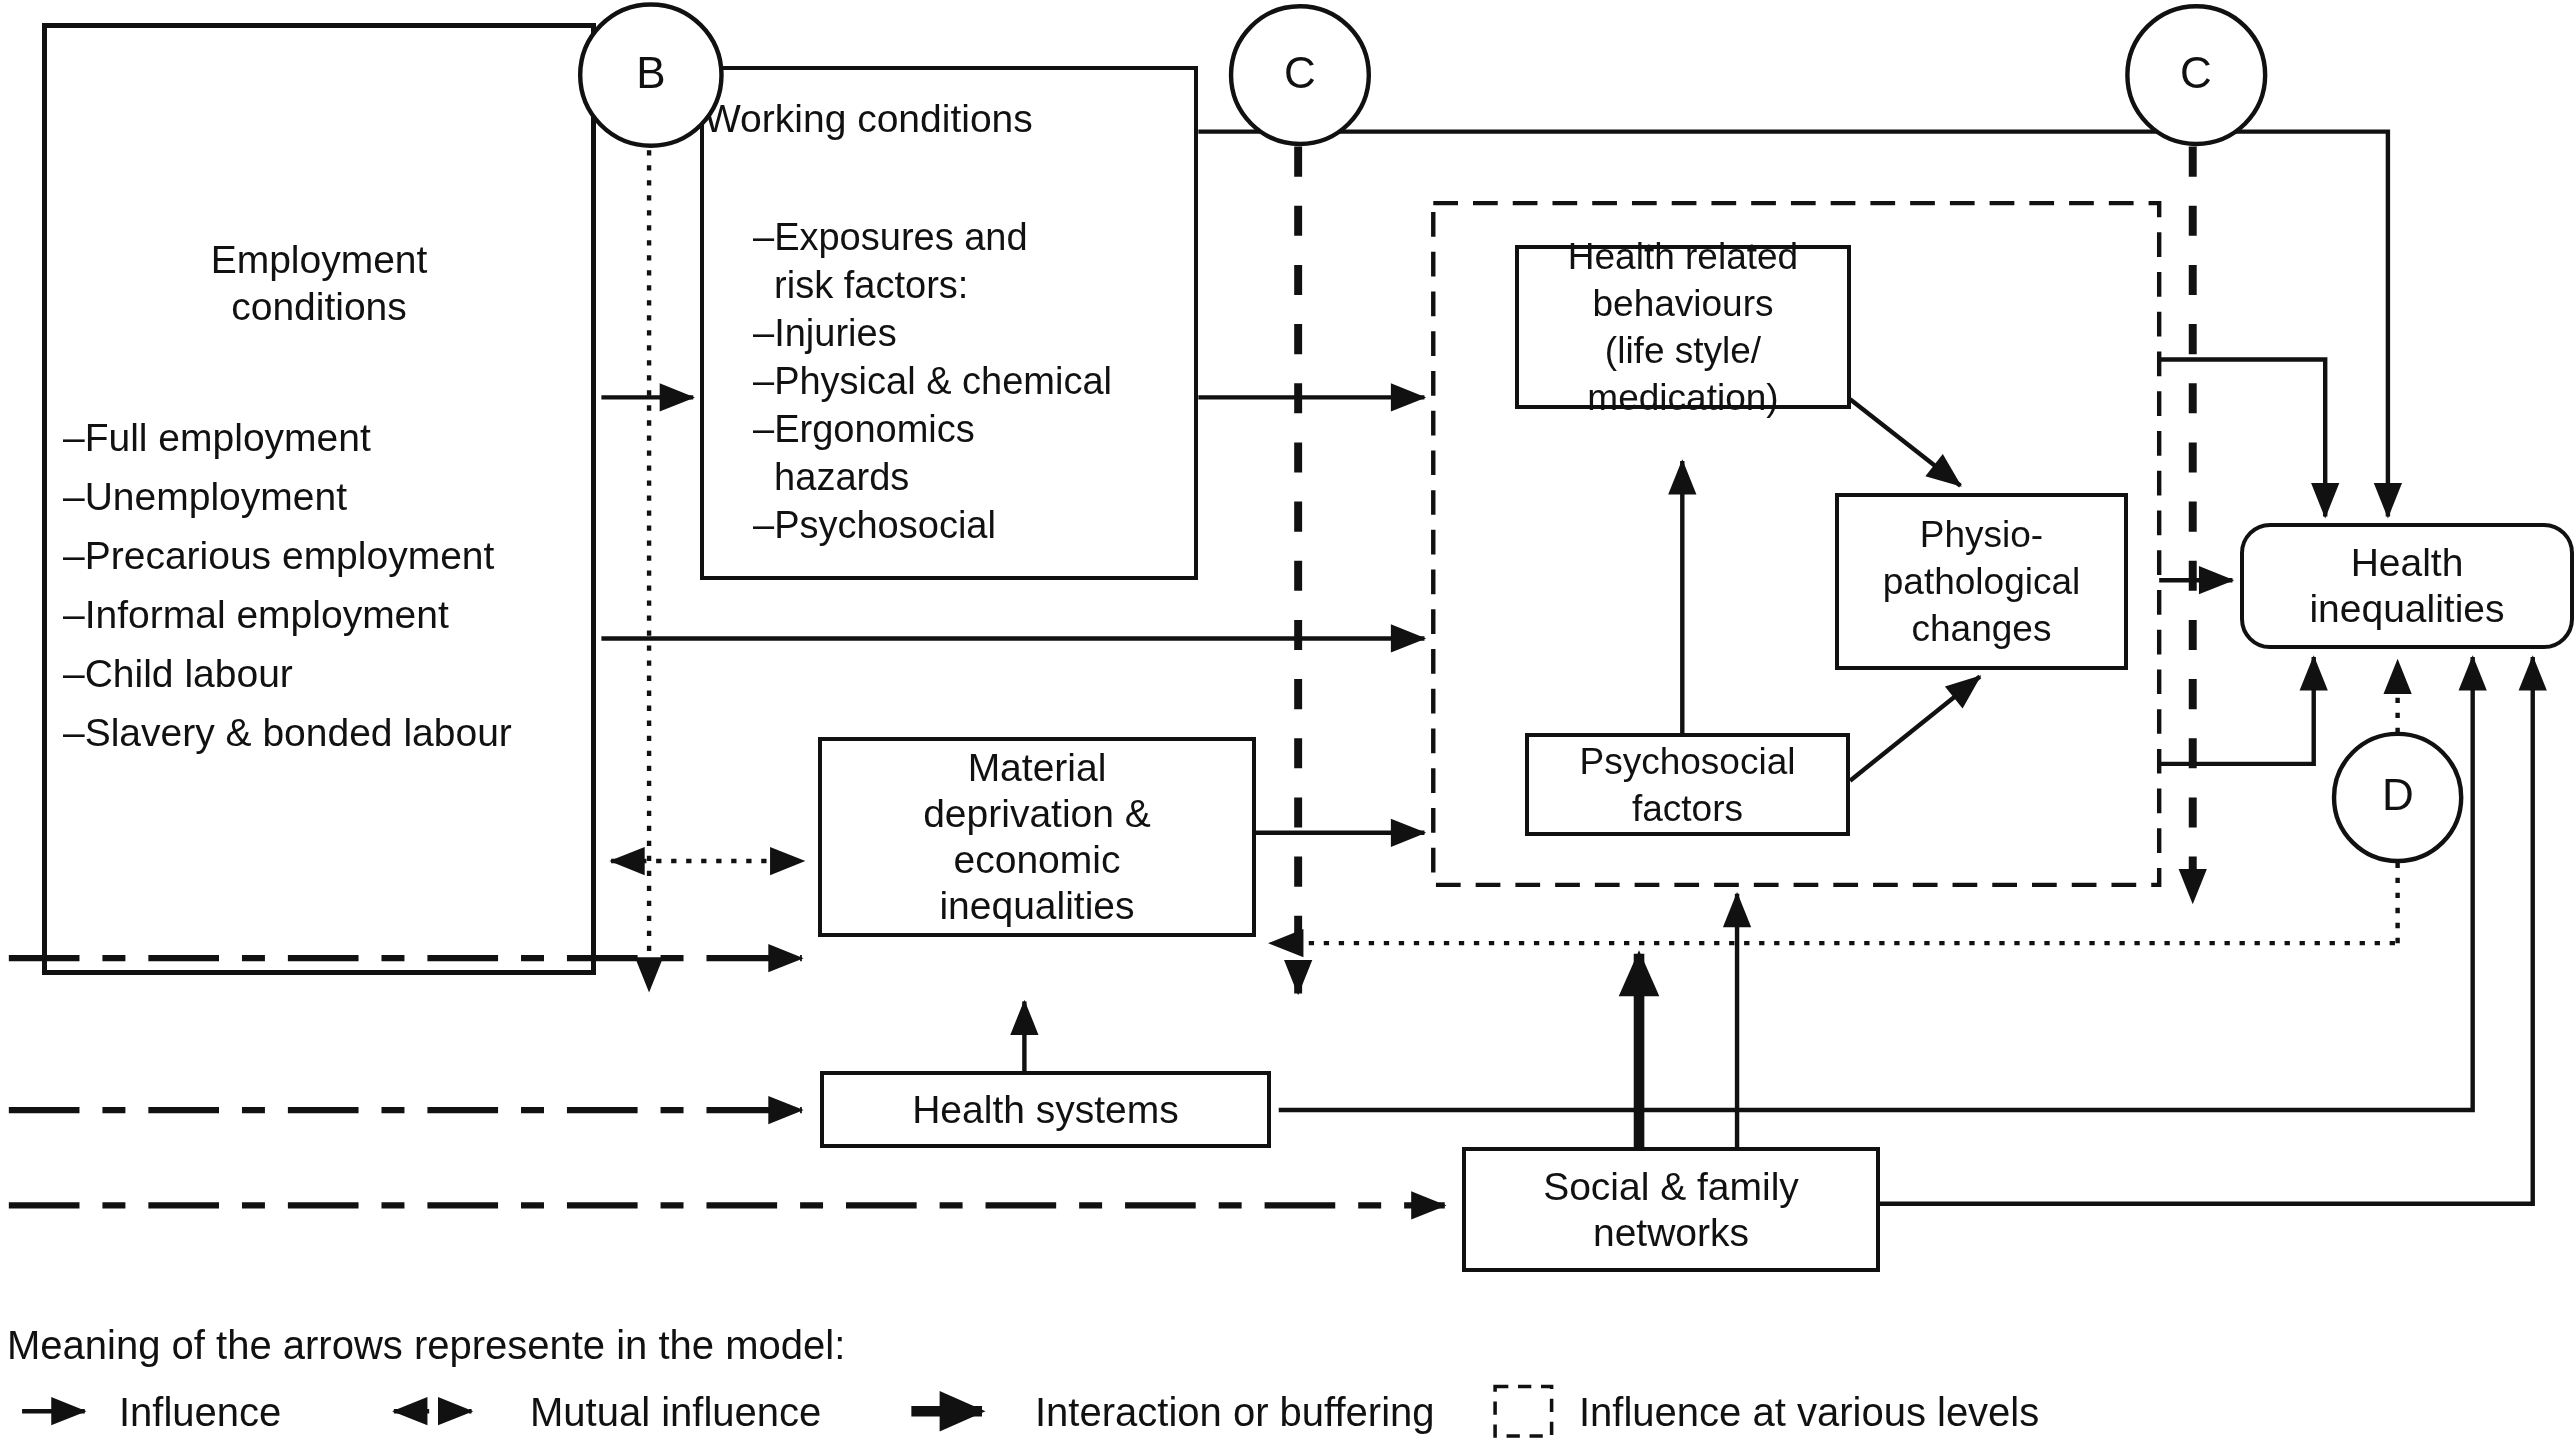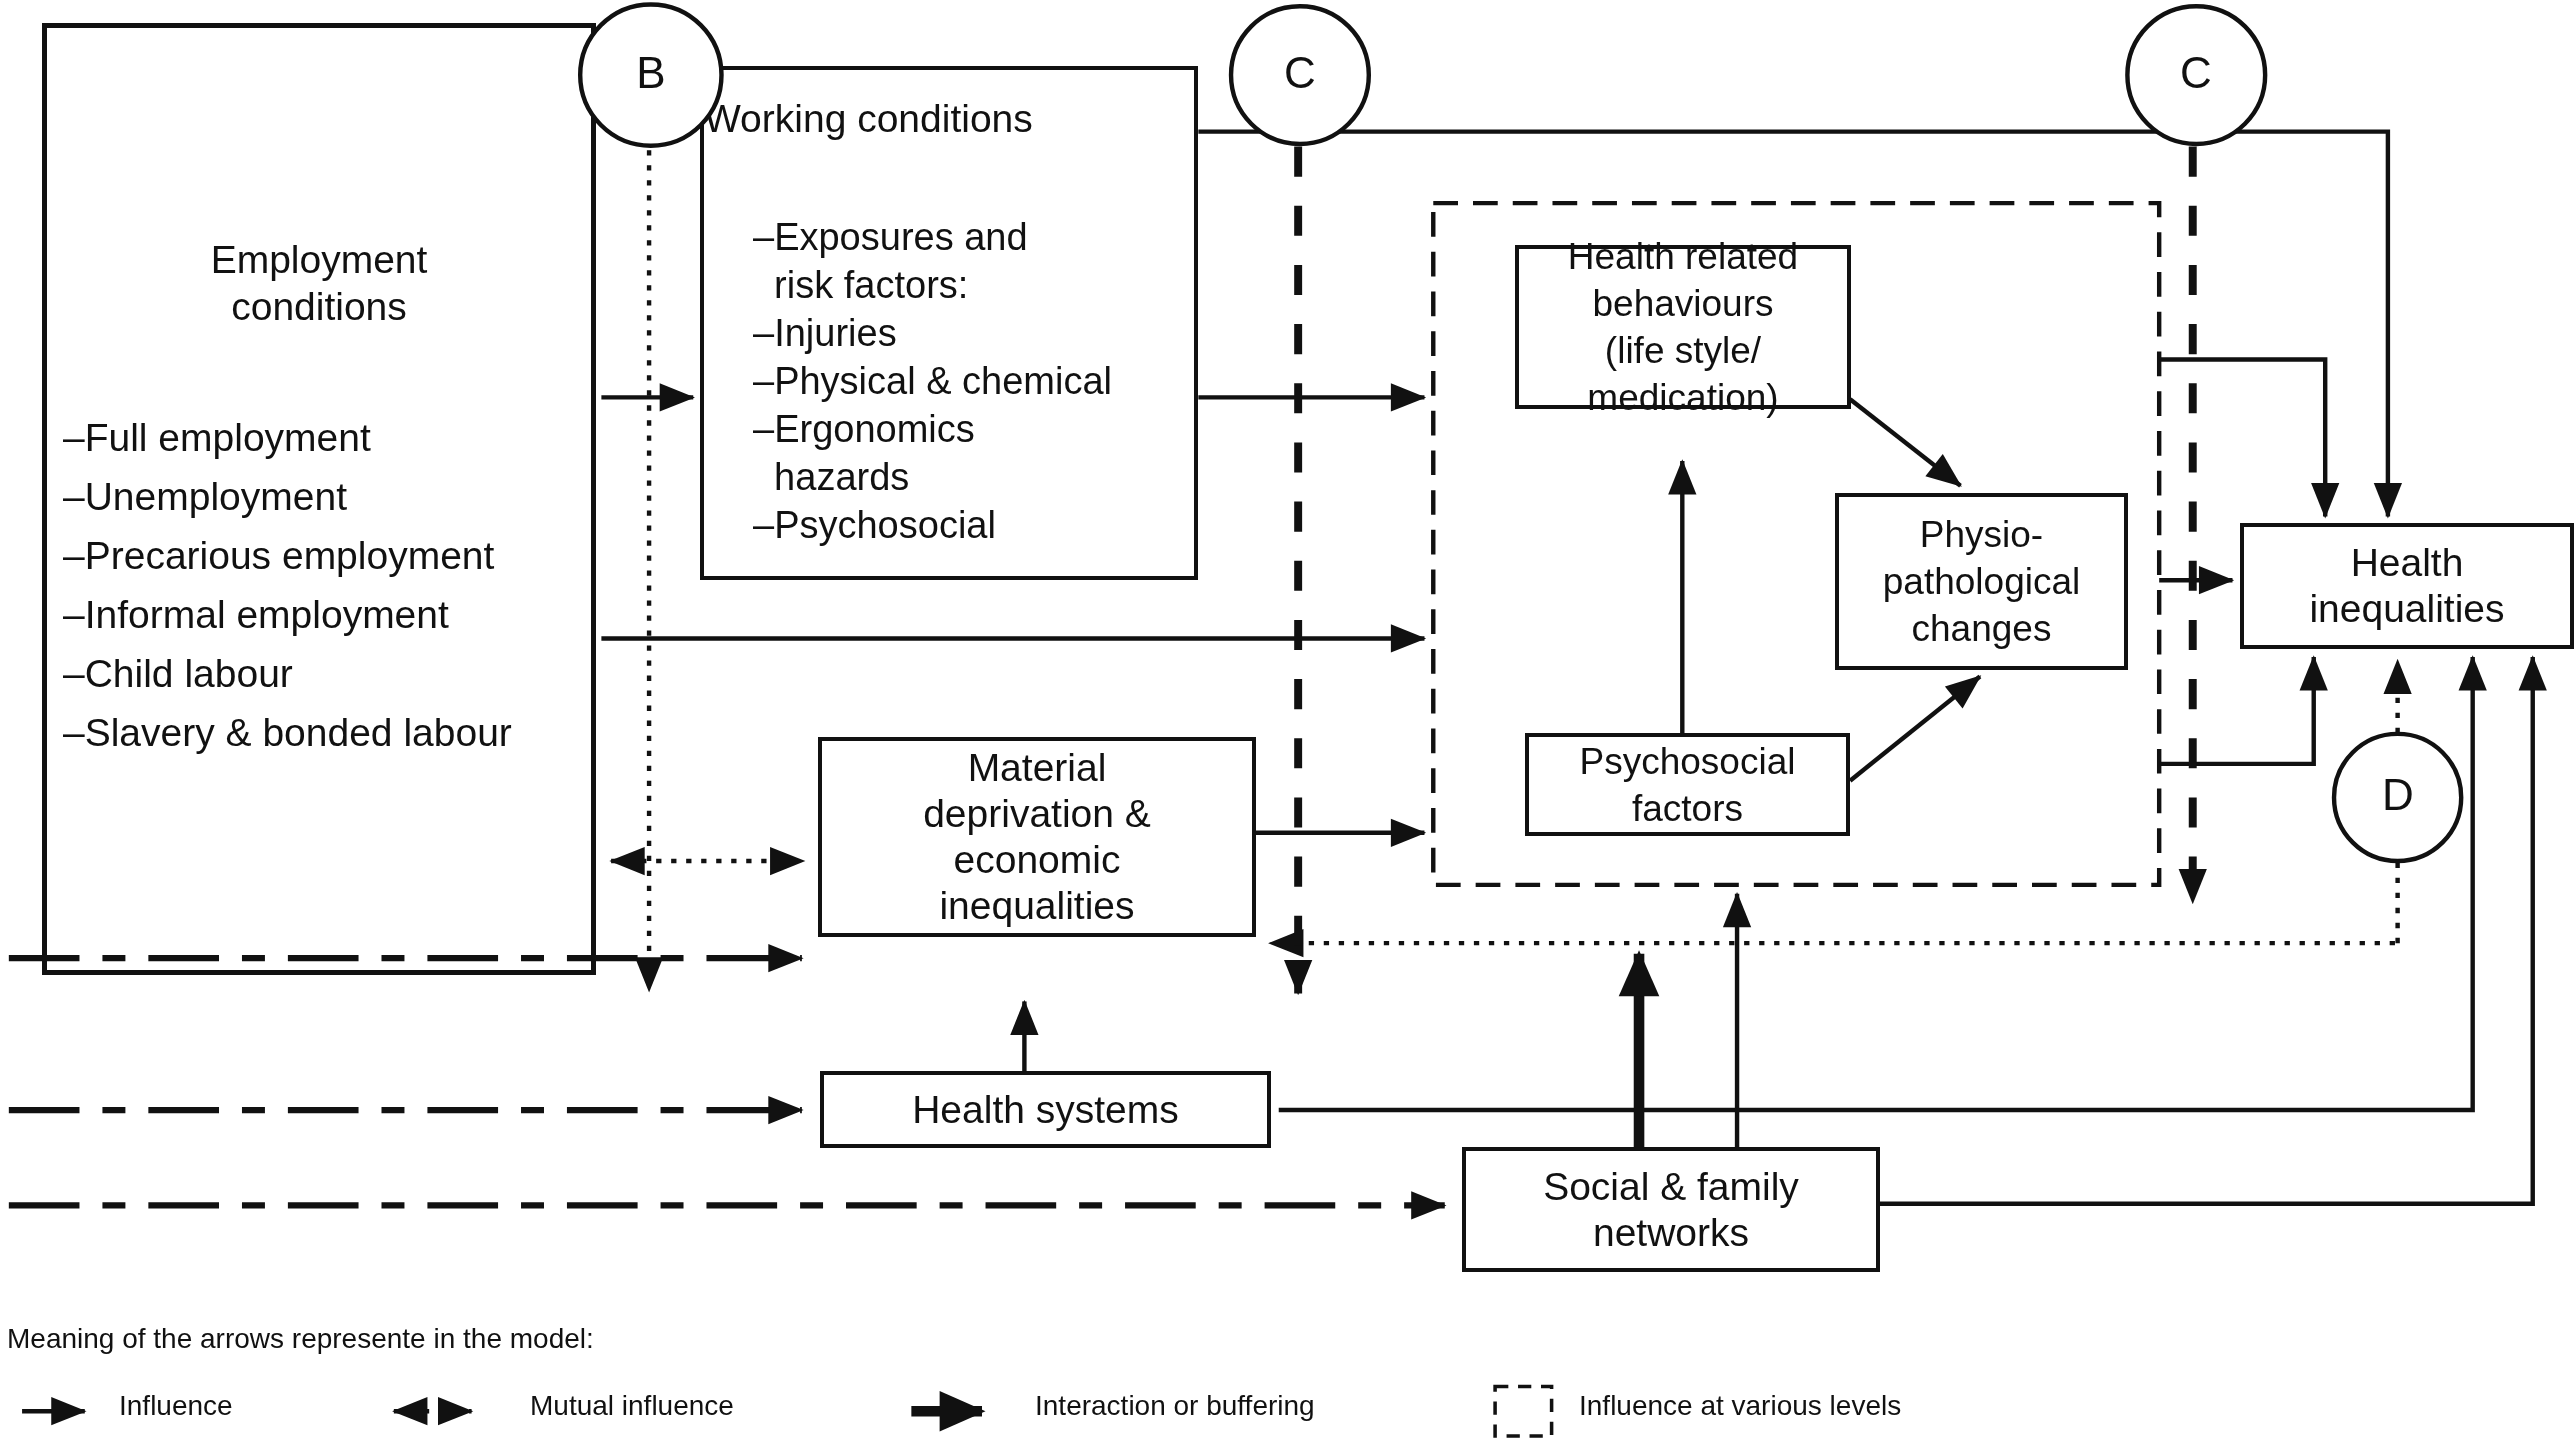"Health" div.box { border-radius: none -> 30px }
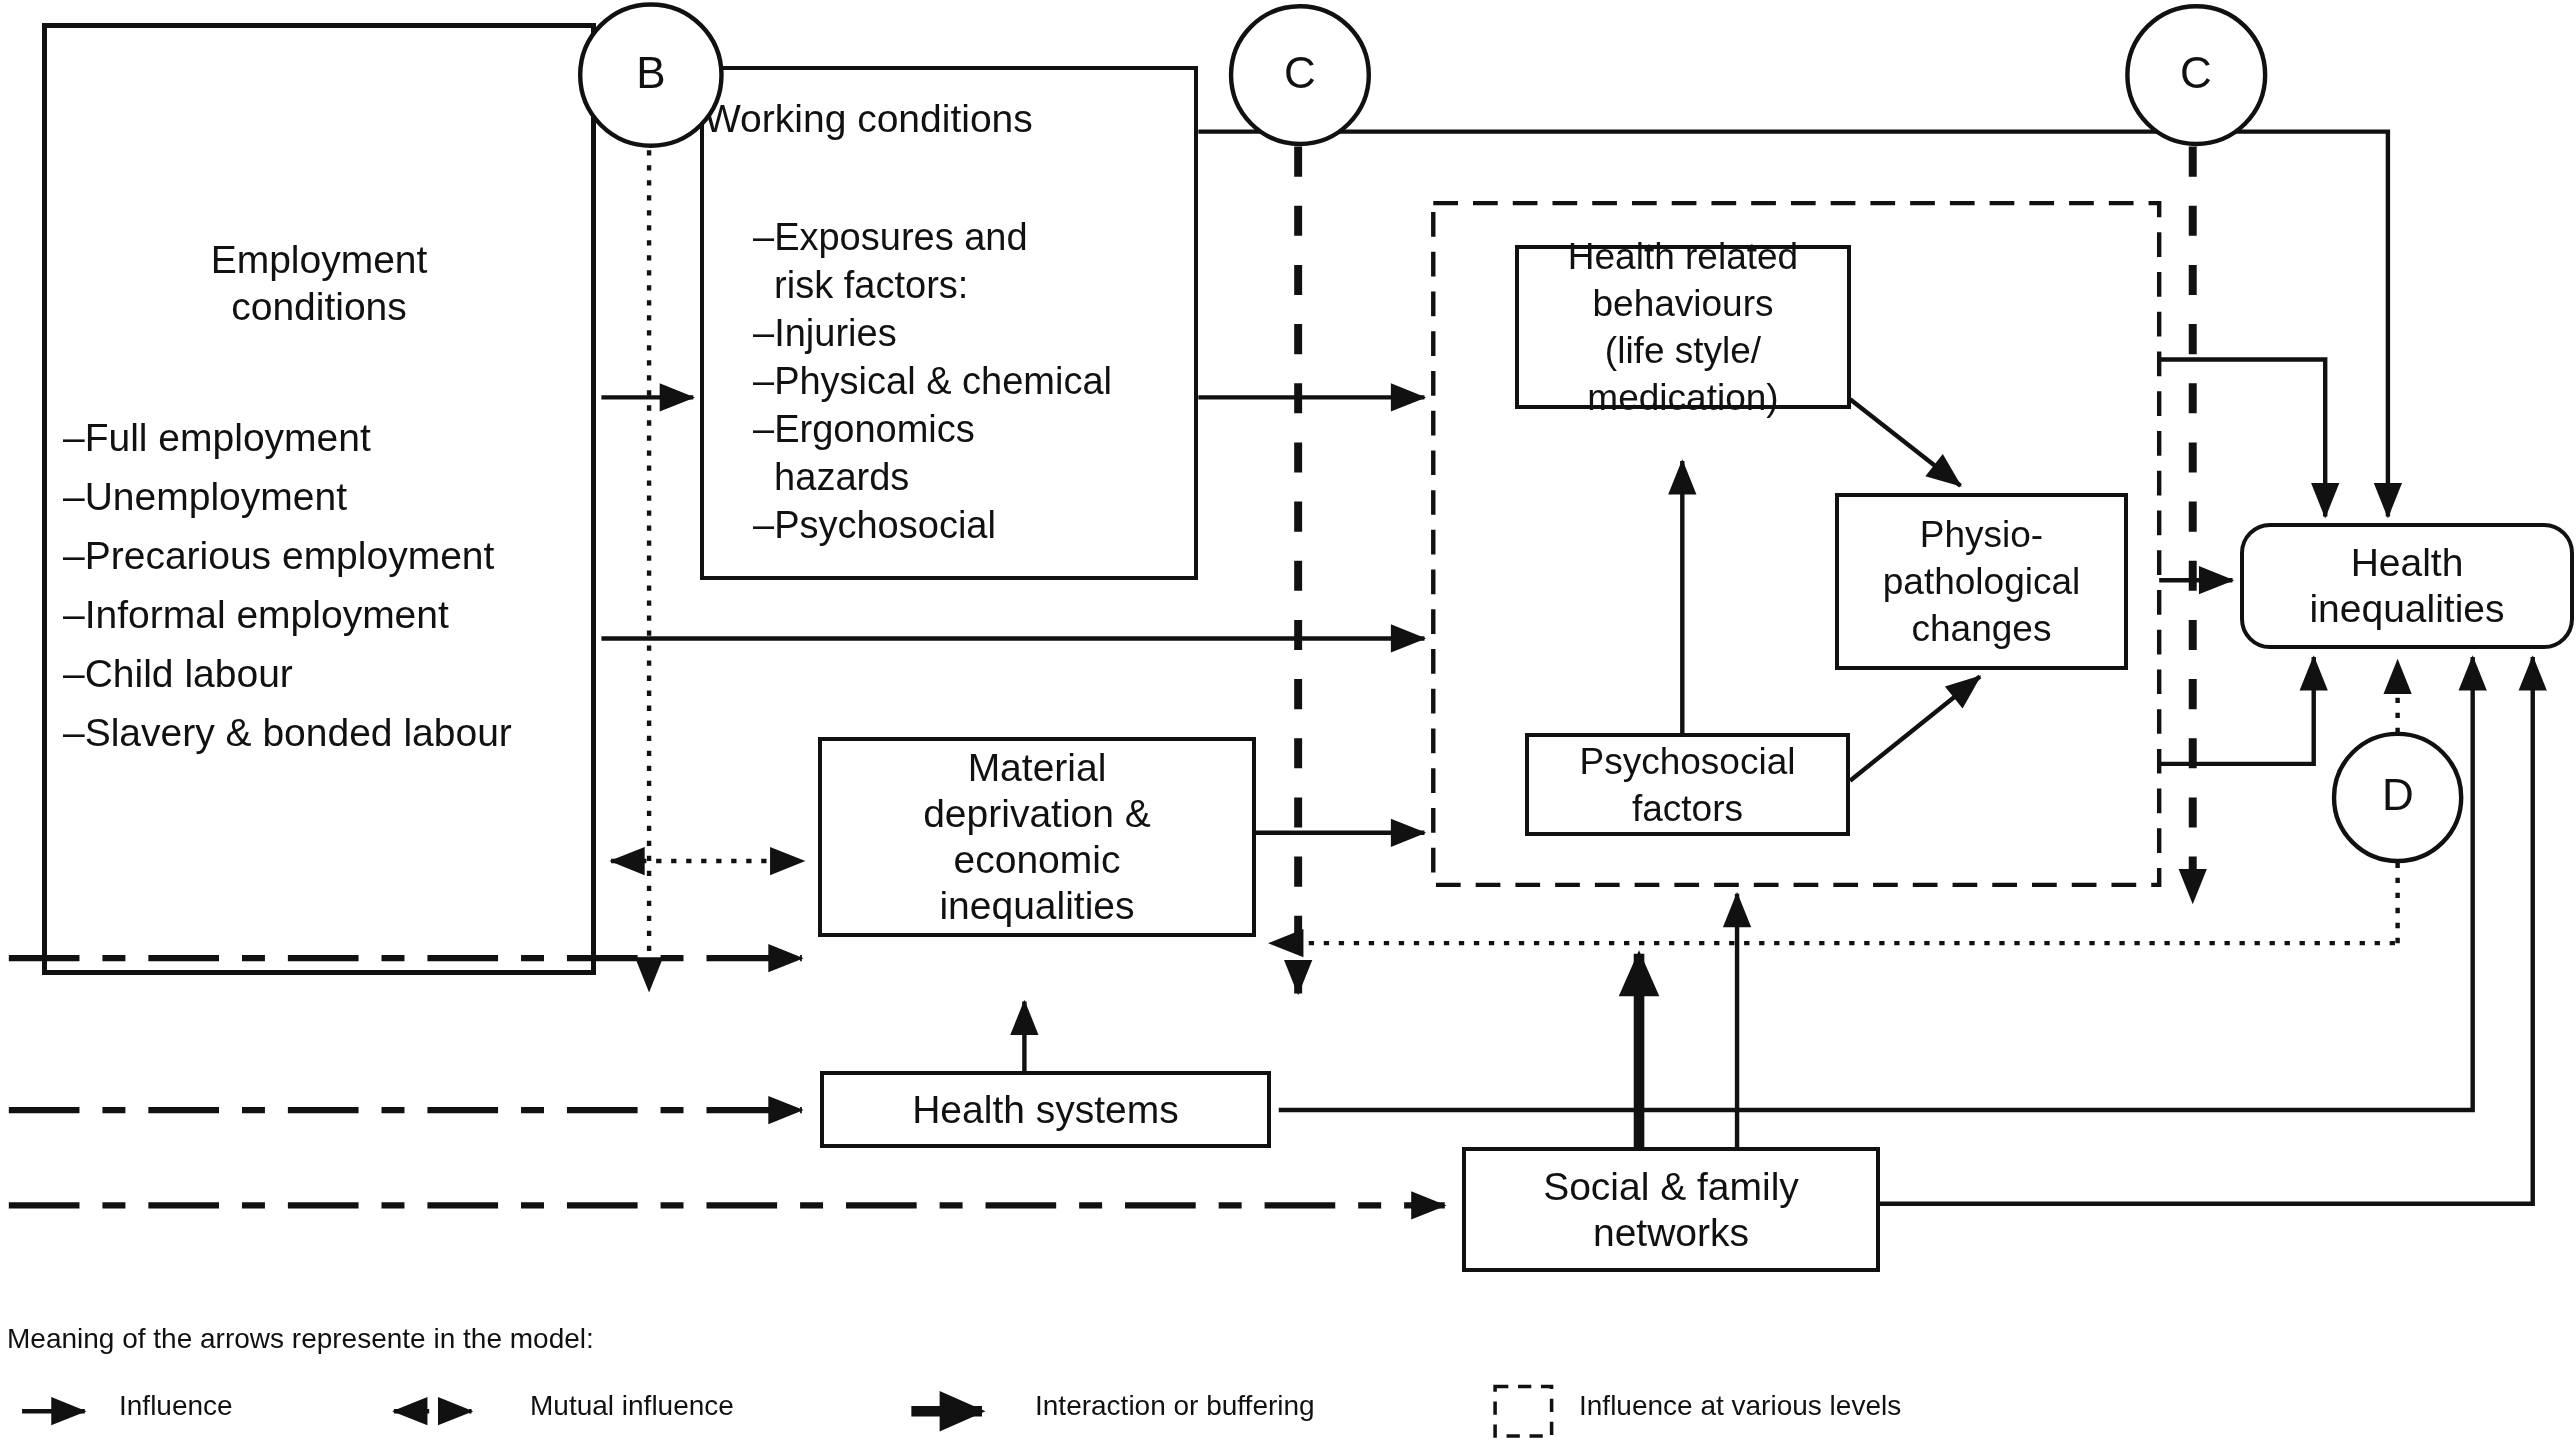"Meaning of the arrows represente" .legend-label { font-size: 28px -> 40px }
